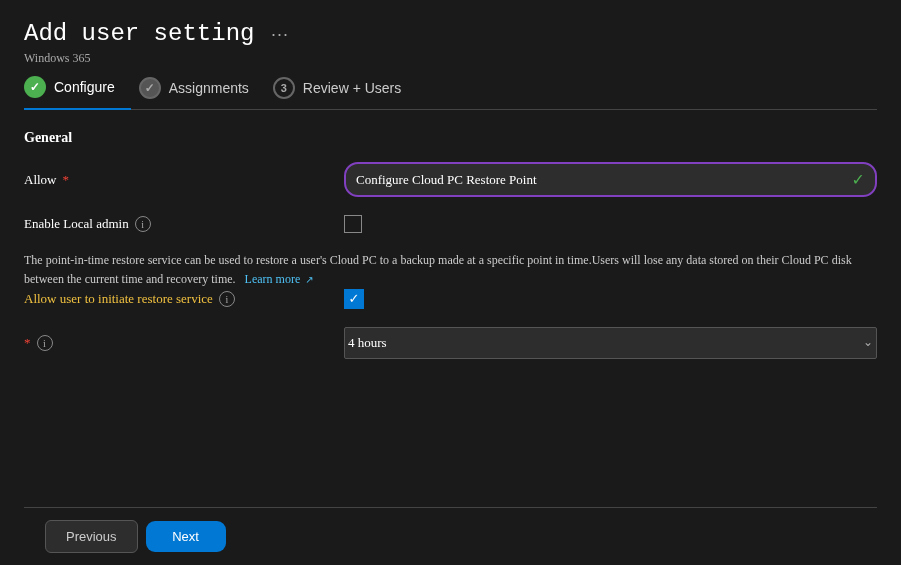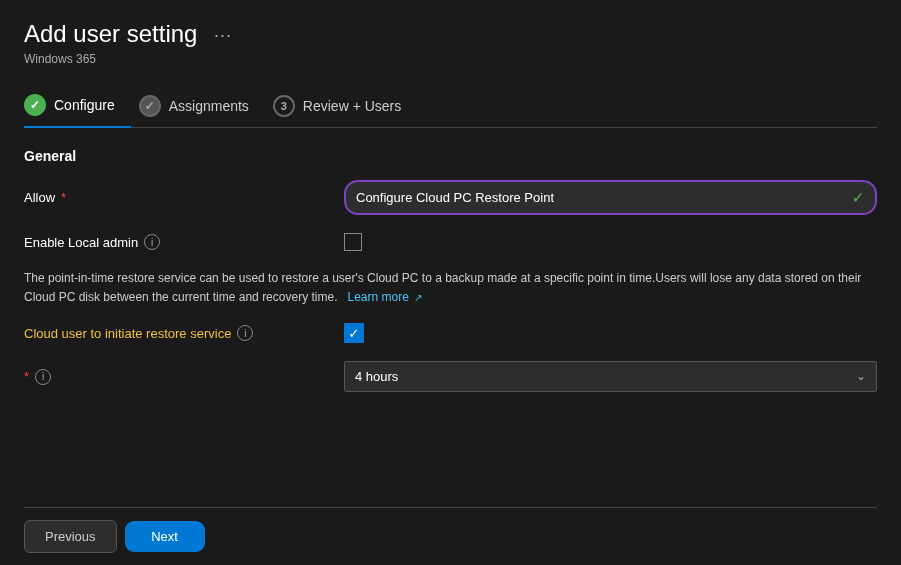"Add user setting" .page-title { font-family: none -> Liberation Mono, monospace }
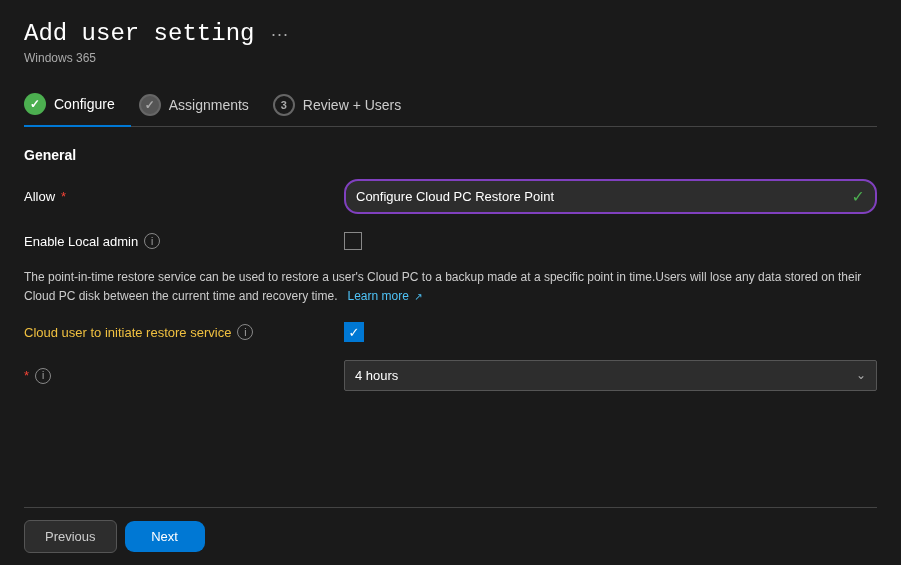"Windows 365" .page-subtitle { font-family: none -> Liberation Serif, serif; margin-bottom: 18px -> none }
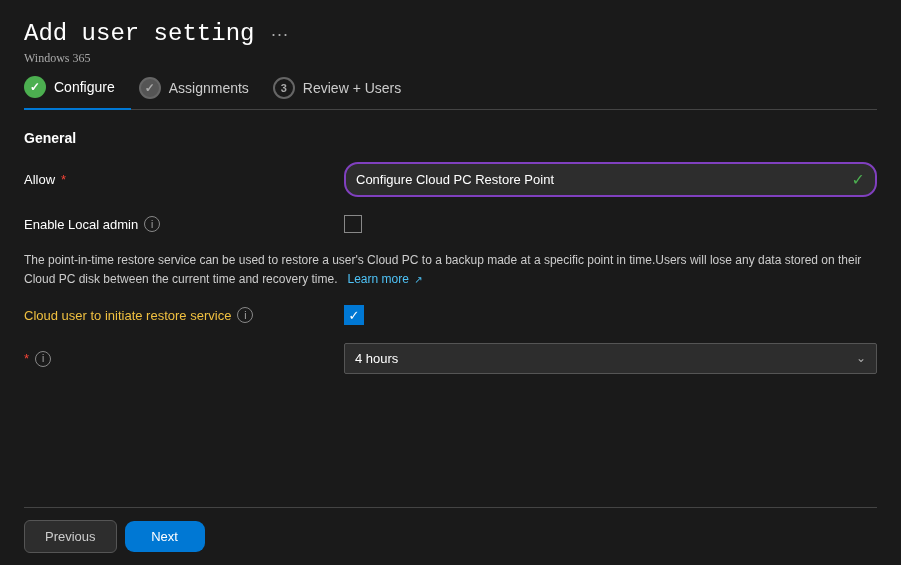"General" .content { font-family: none -> Liberation Serif, serif }
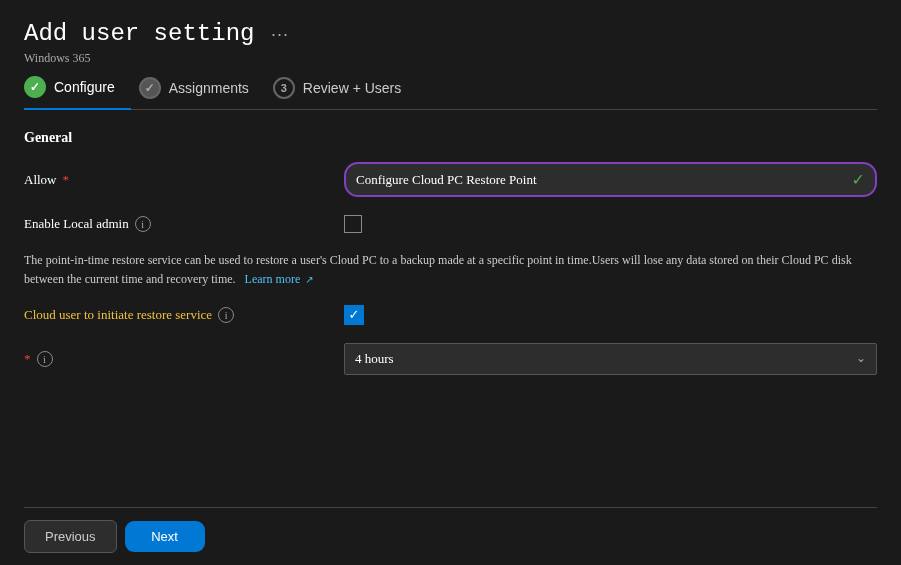"The point-in-time restore service can" .pit-description { margin-bottom: 16px -> none }
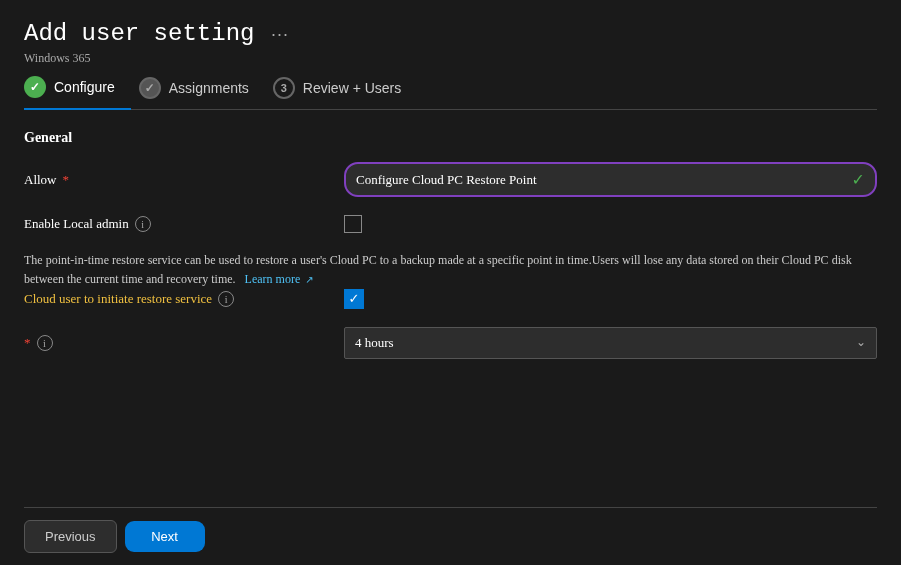"Cloud user to initiate restore" span { text: Cloud -> Allow }
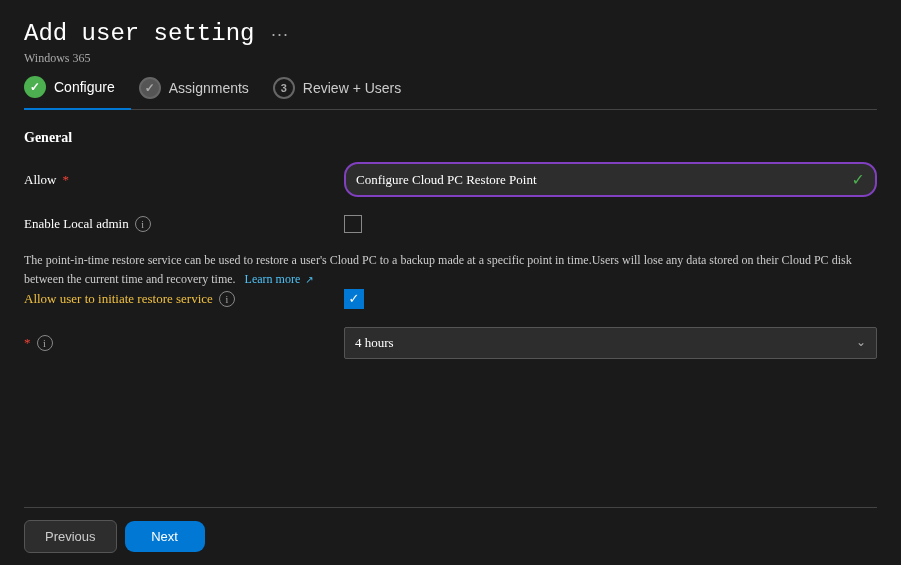"4 hours" .select-field { padding: 7px 10px -> 7px 3px }
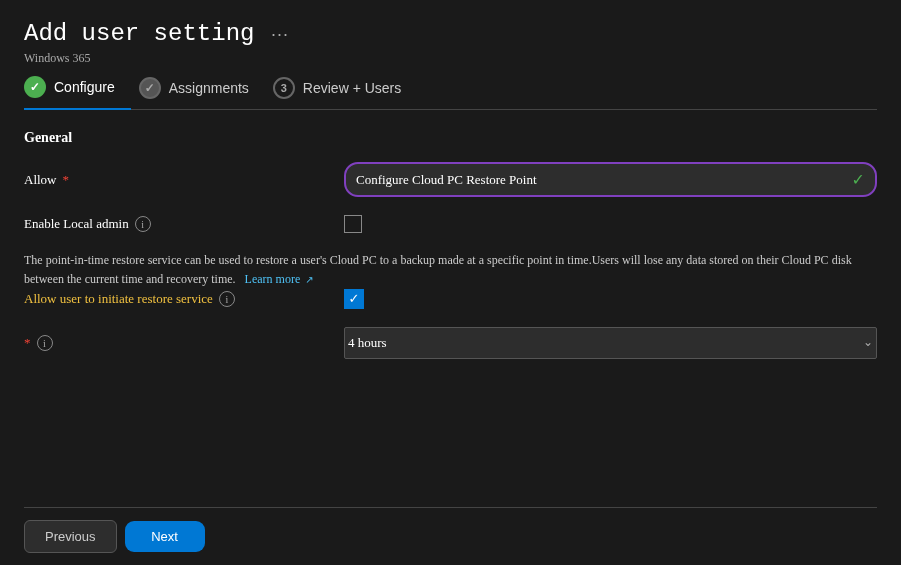"Previous" .btn-previous { margin-left: none -> 21px }
